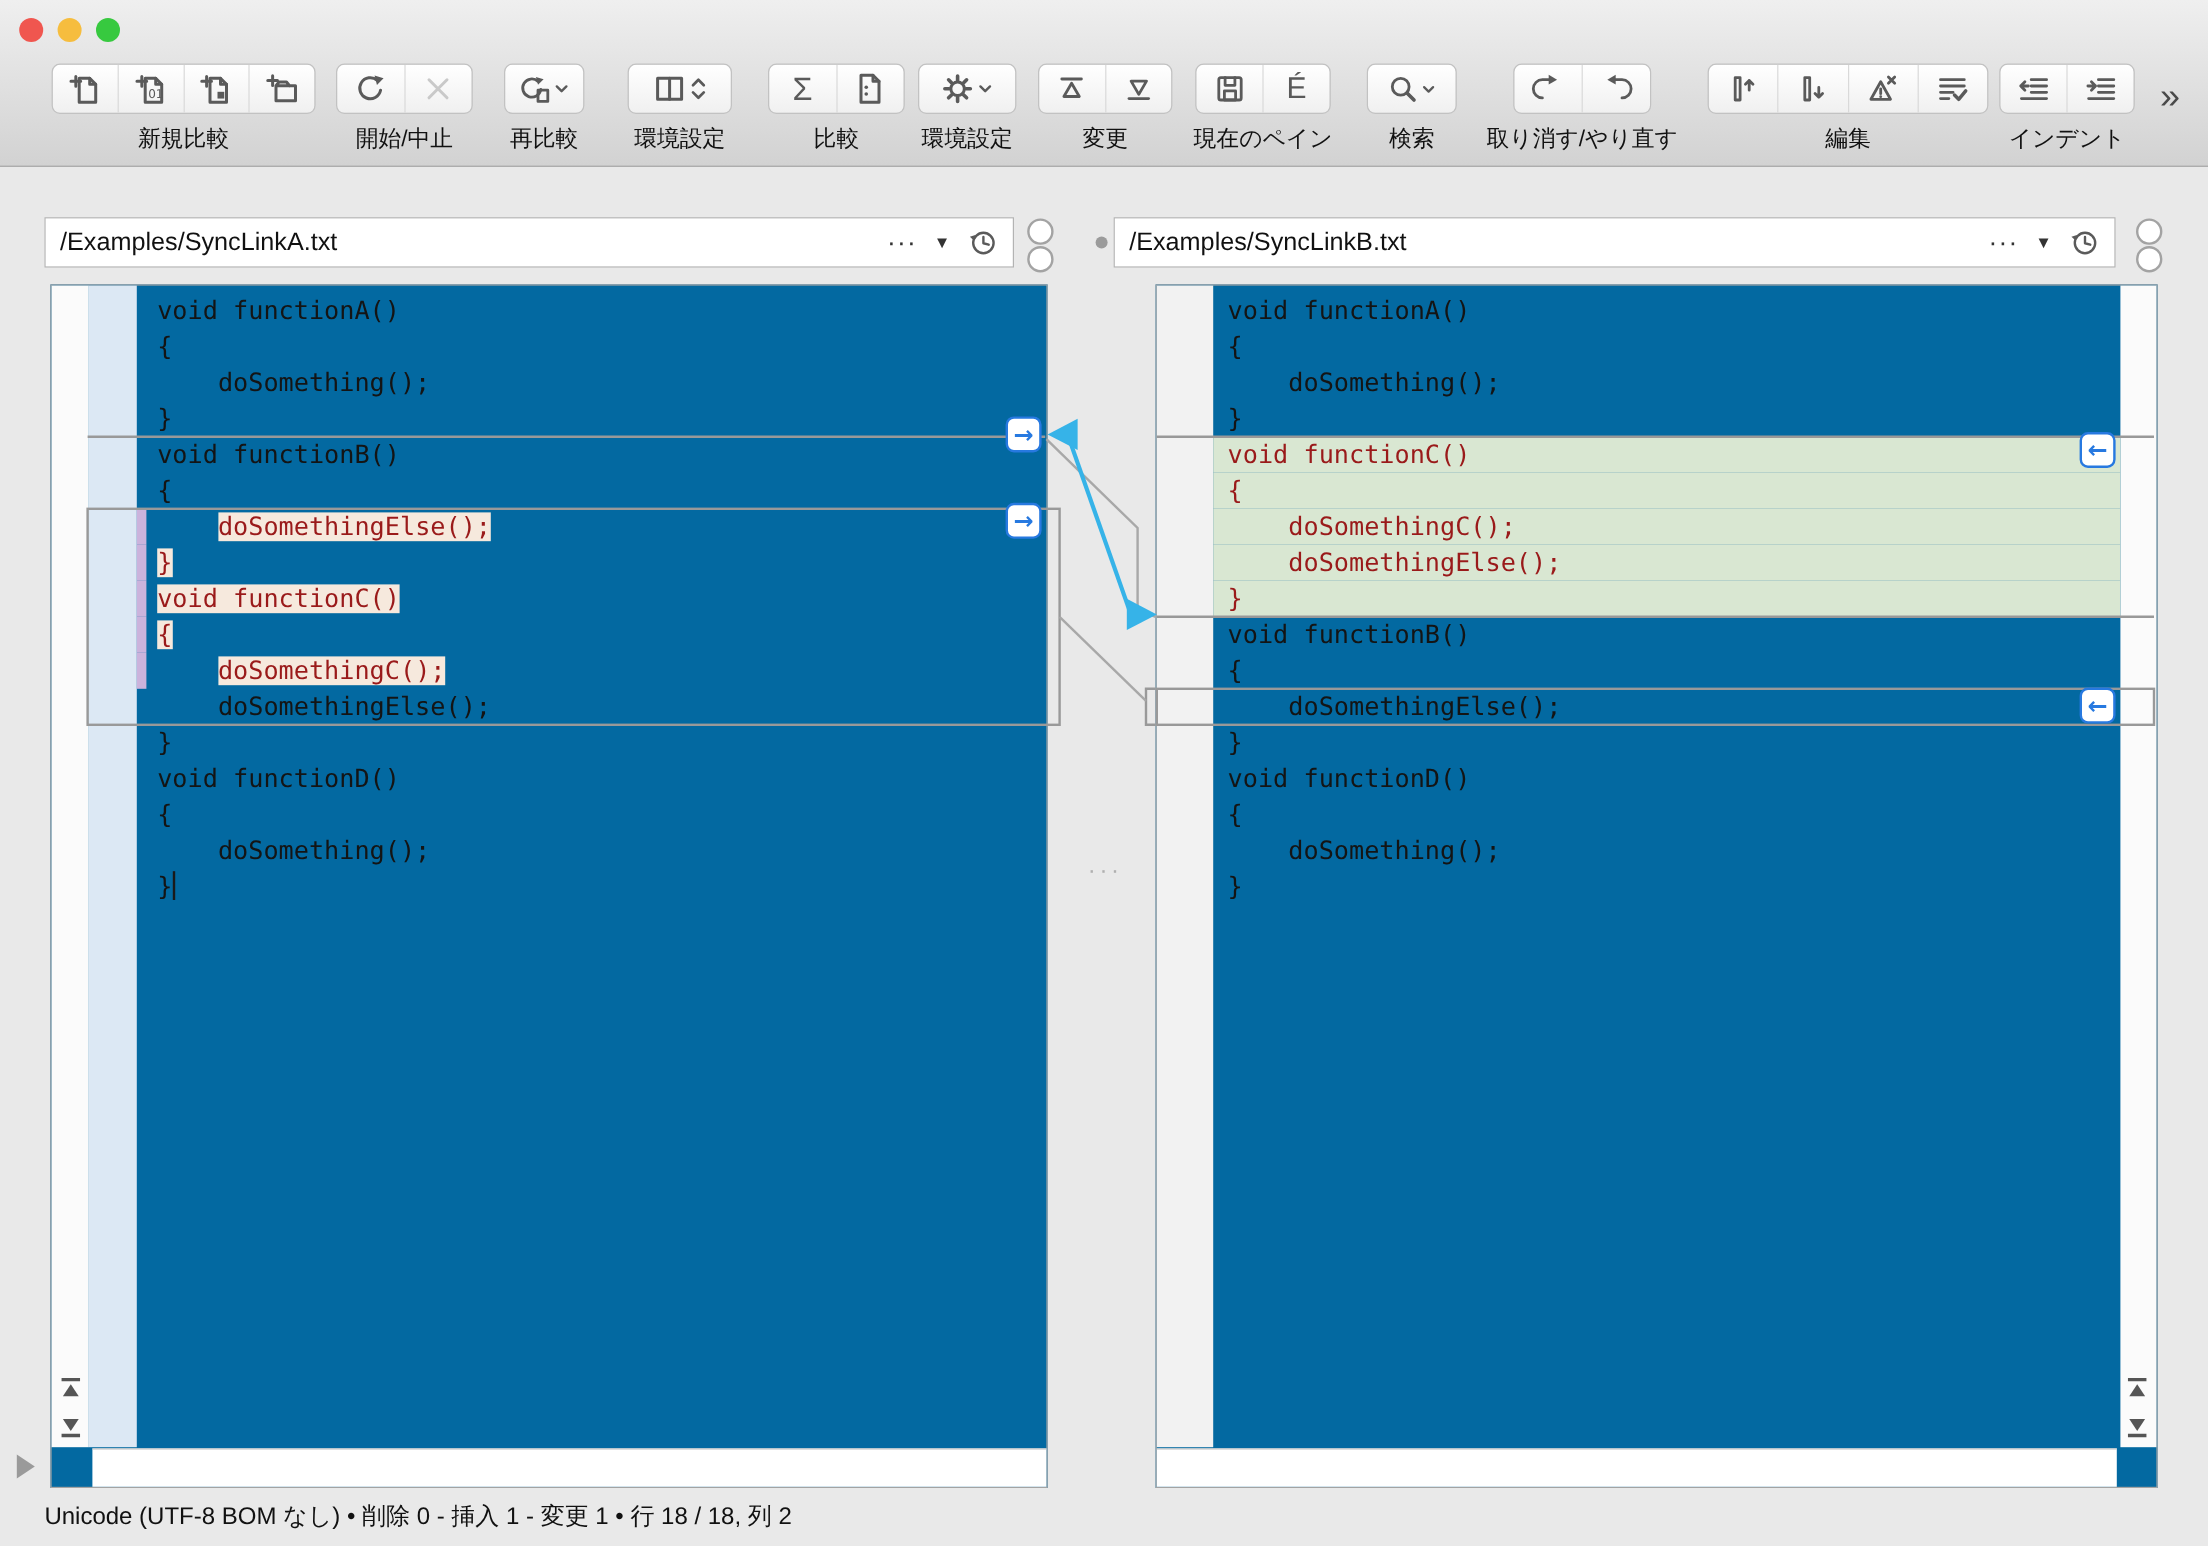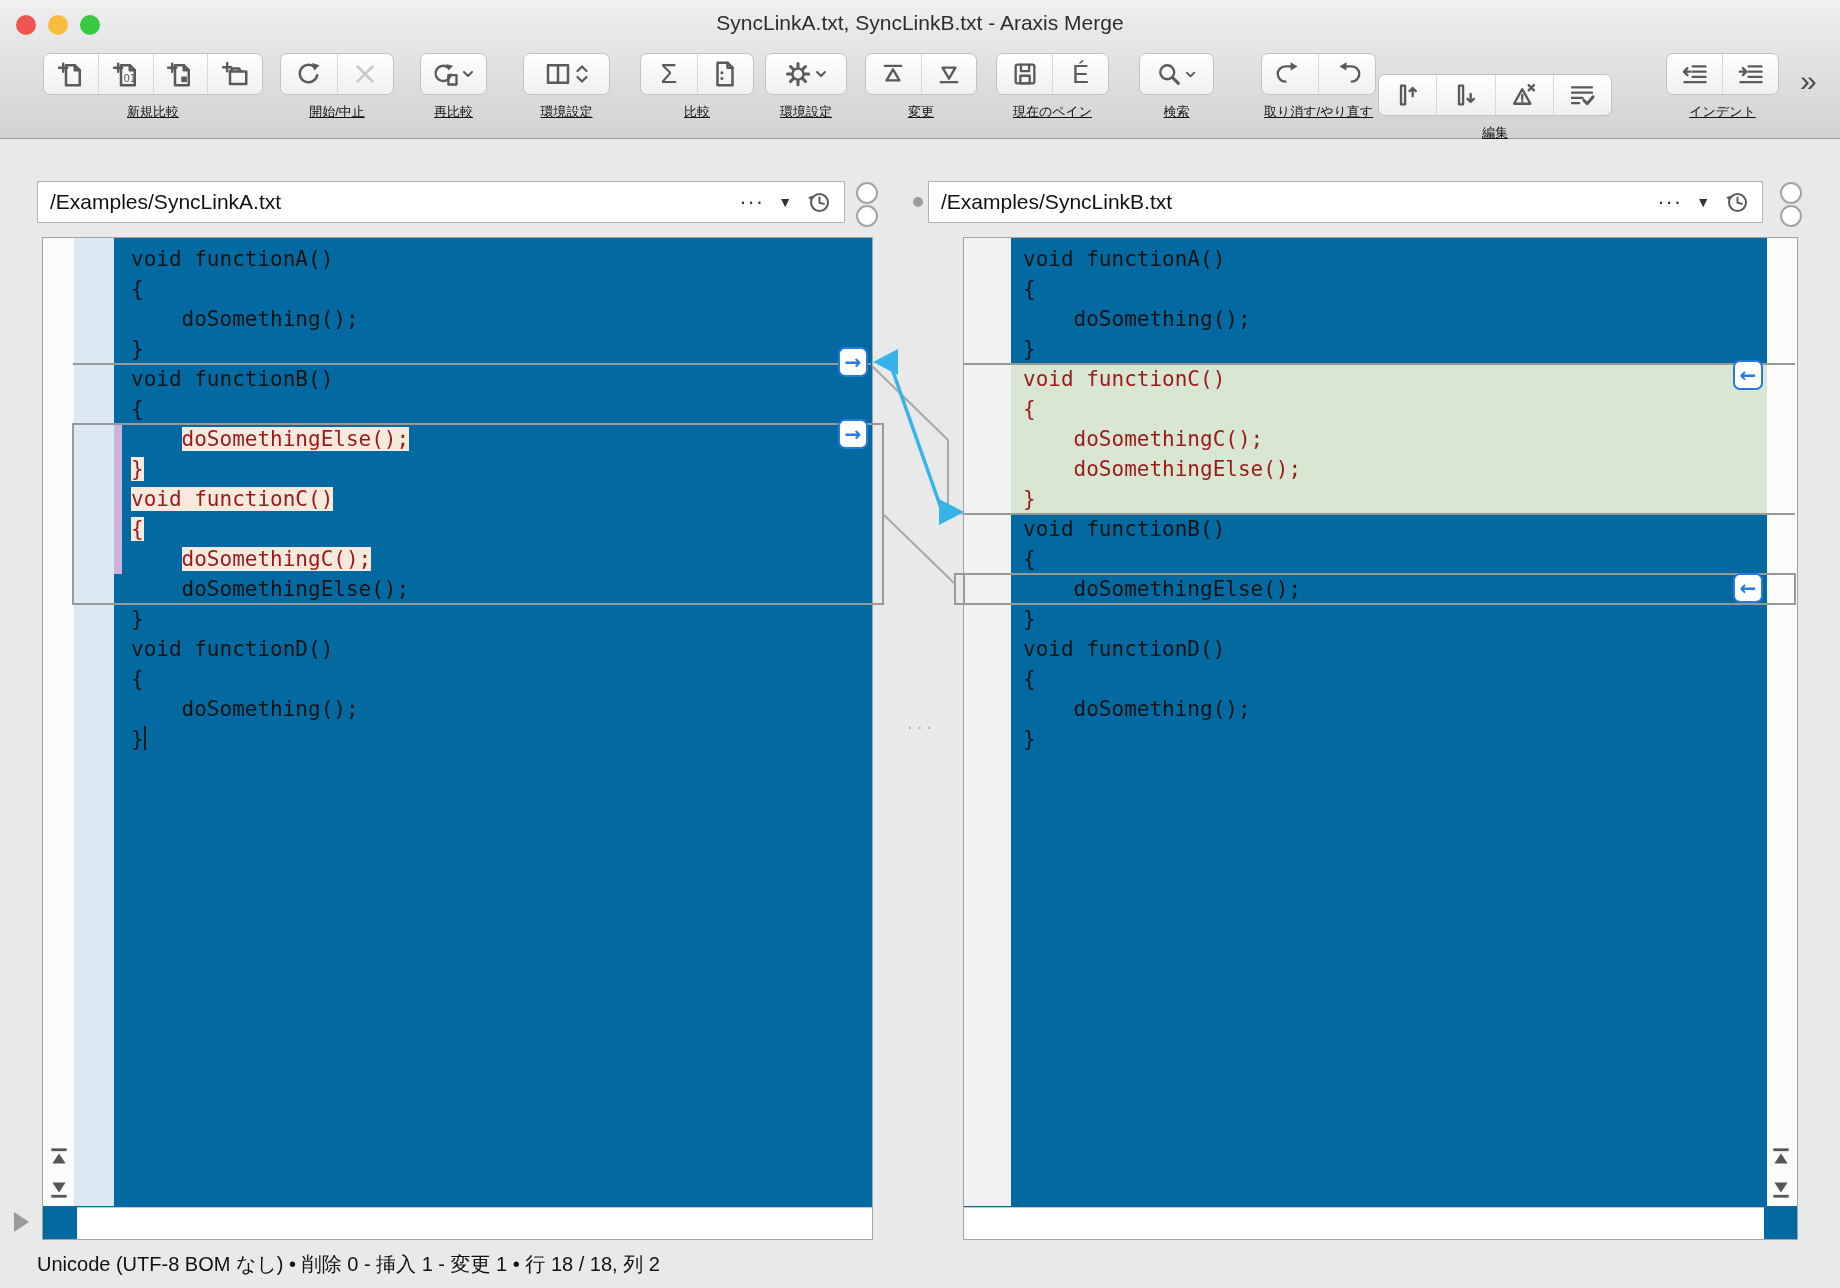"SyncLinkA.txt, SyncLinkB.txt - Araxis" div.title { html: <div>SyncLinkA.txt, SyncLinkB.txt - Araxis Merge</div> -> none }
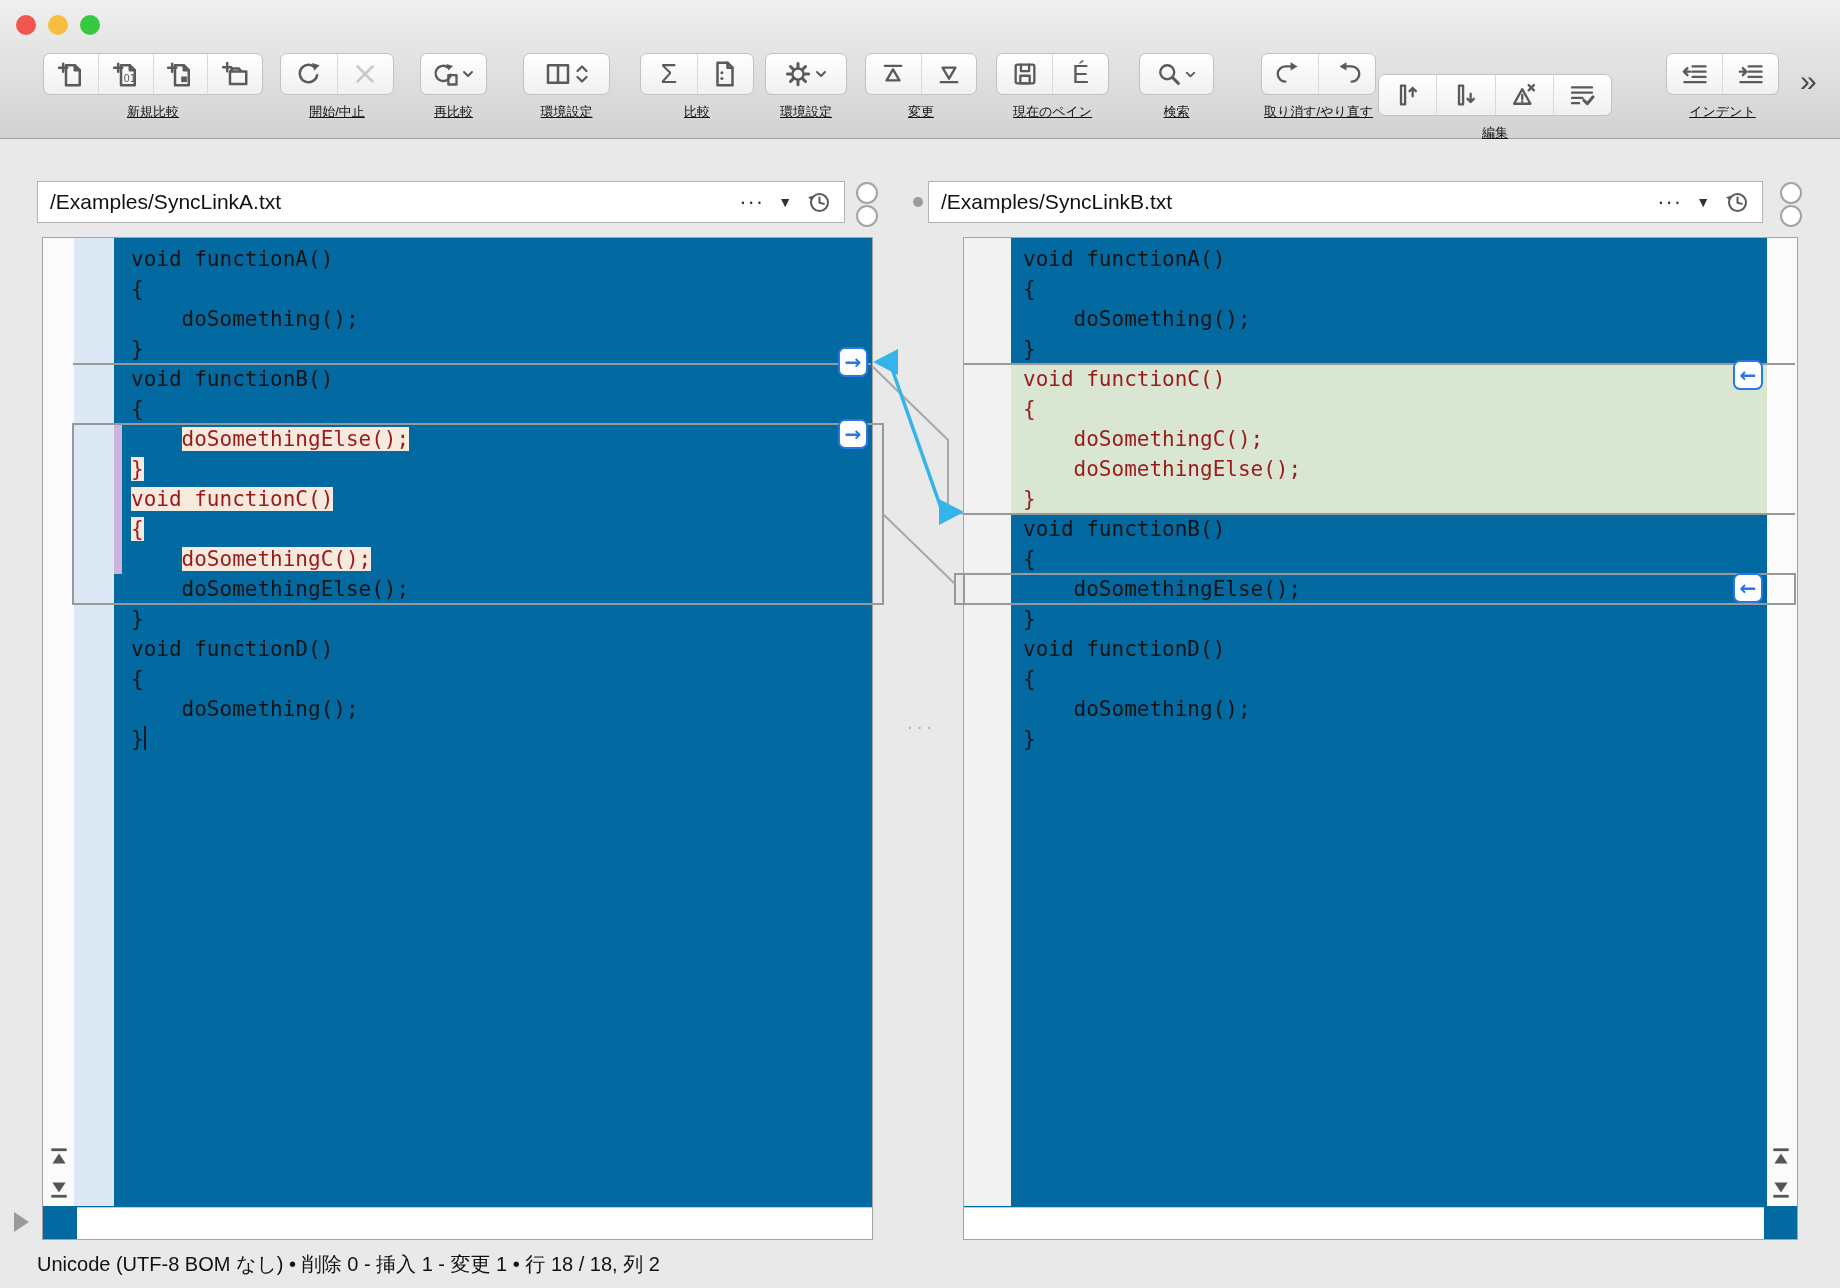"新規比較" .tb-label { font-size: 13px -> 19px; text-decoration: underline -> none }
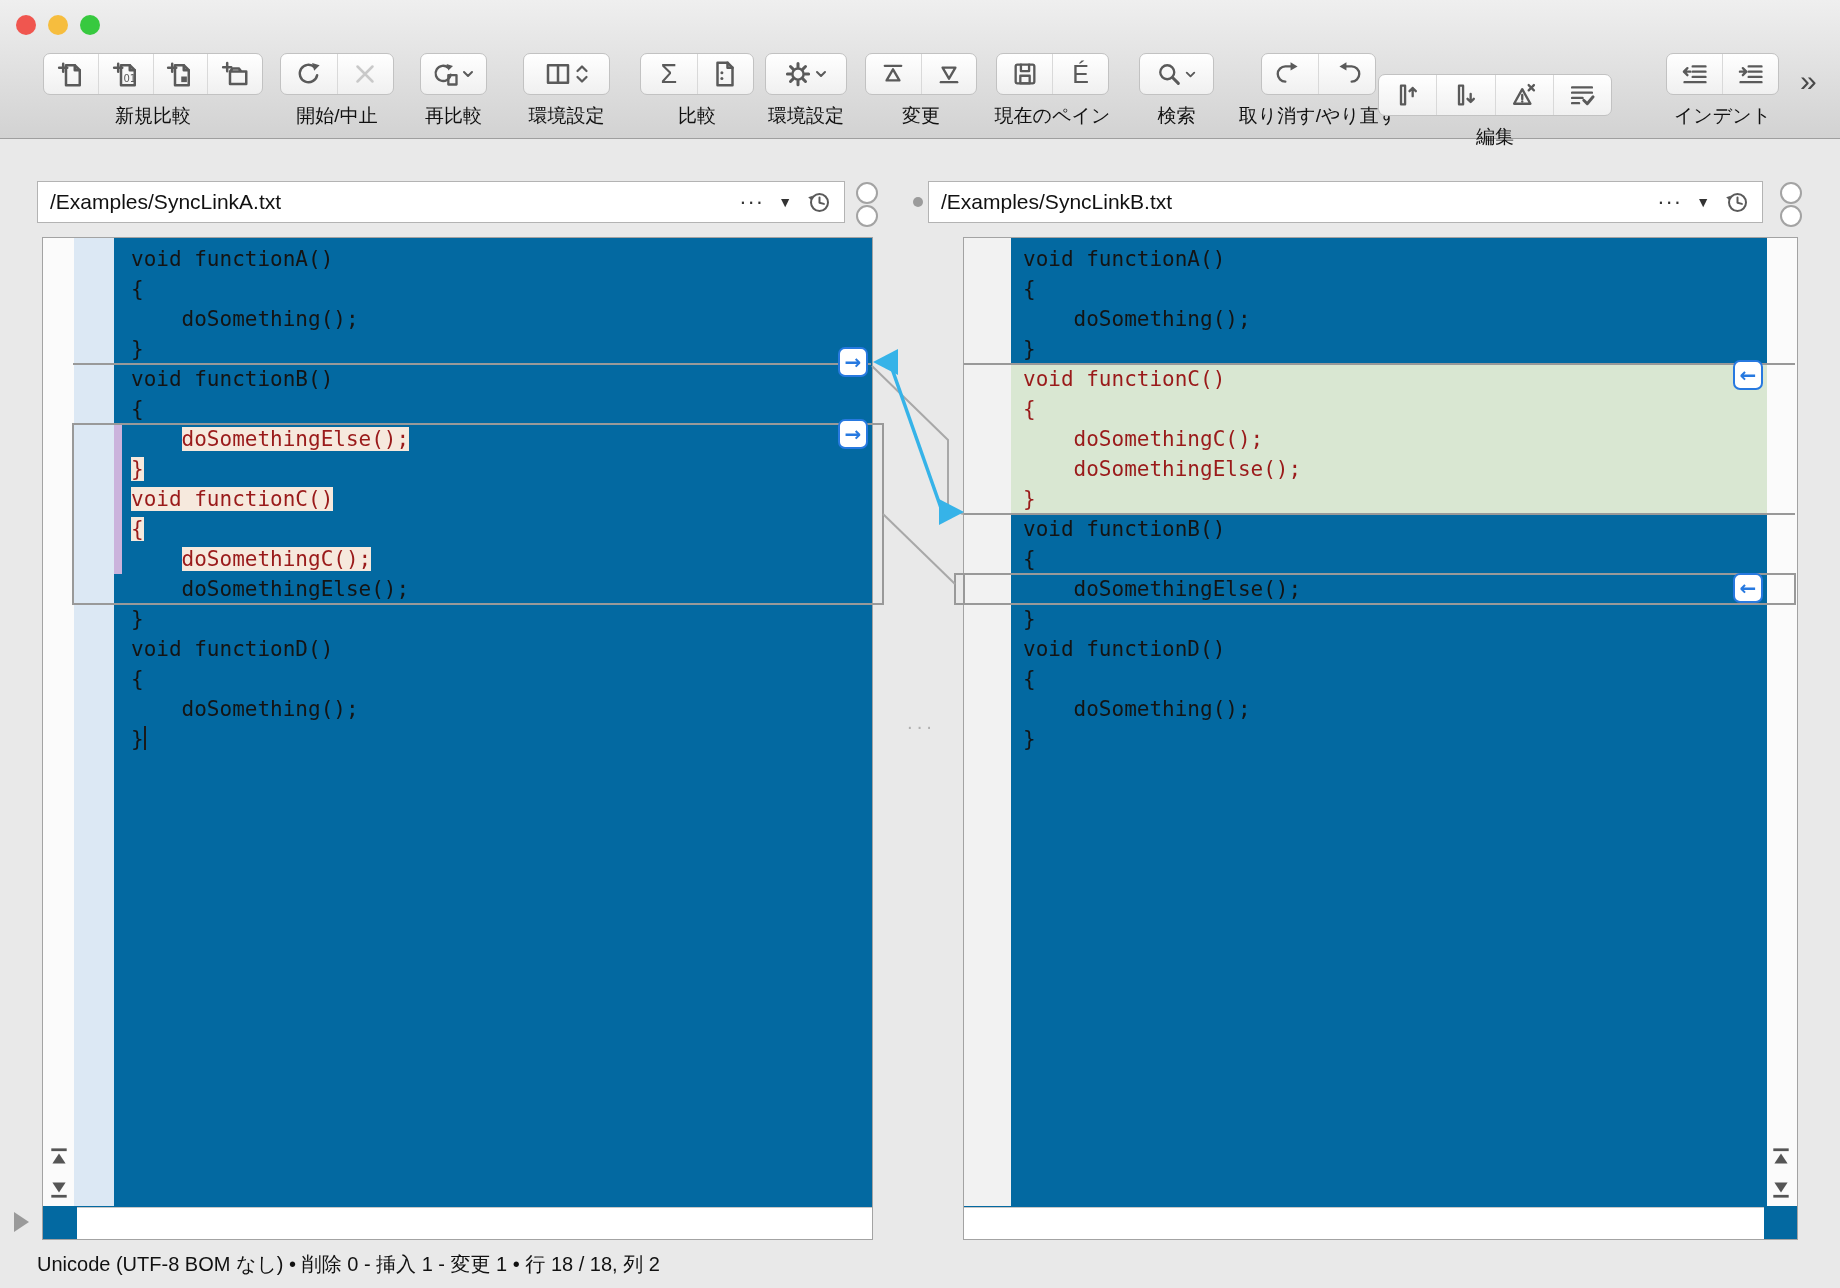"編集" div.tb-group { left: 1378px -> 1423px; margin-top: 21px -> none }
